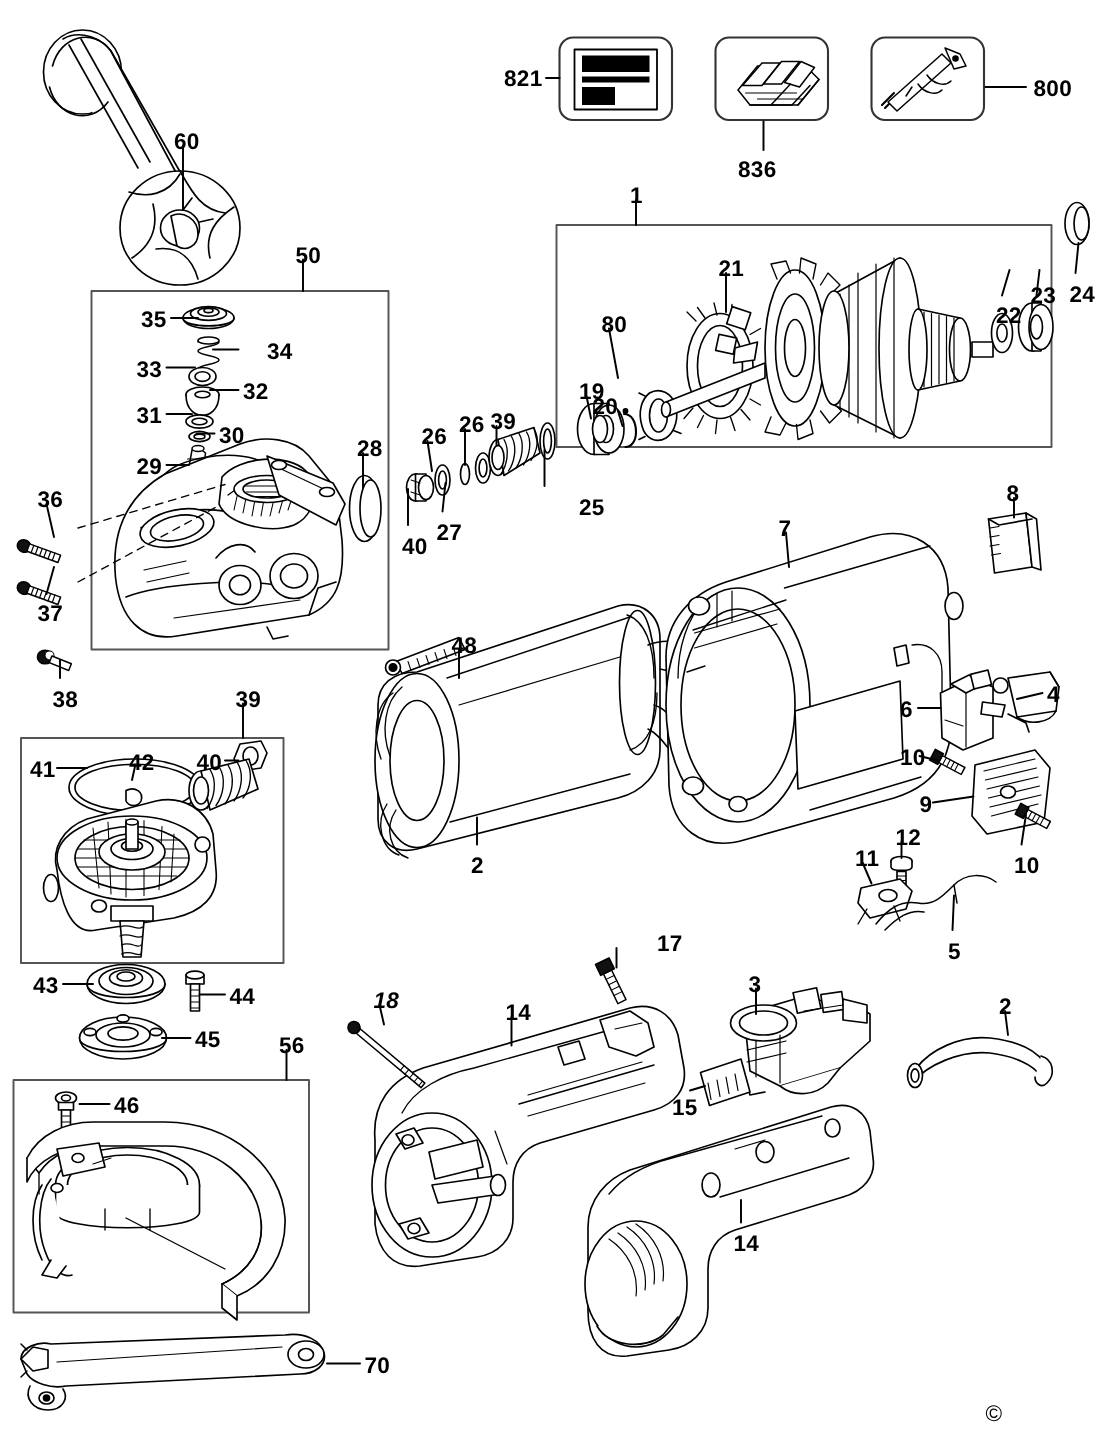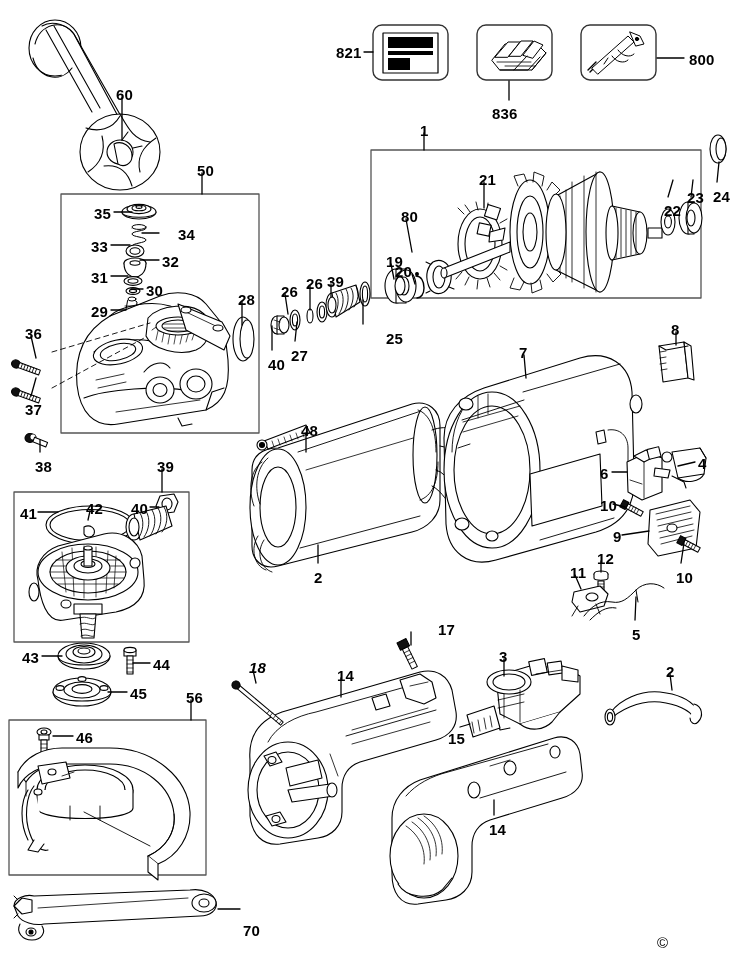"70" div.lbl { margin-top: 20px -> none }
